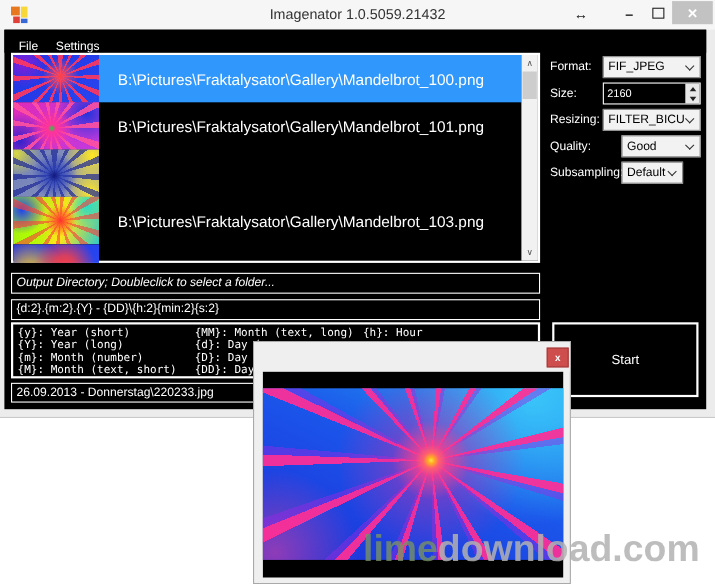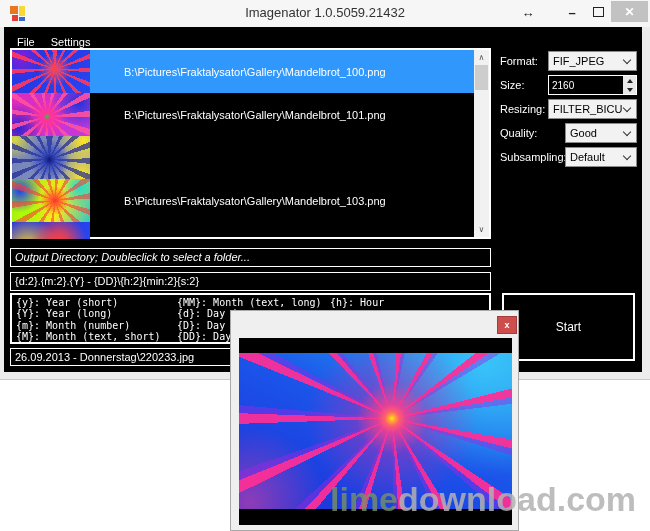"B:\Pictures\Fraktalysator\Gallery\Mandel" .file-path { font-size: 11px -> 14px; padding-left: 34px -> 17px }
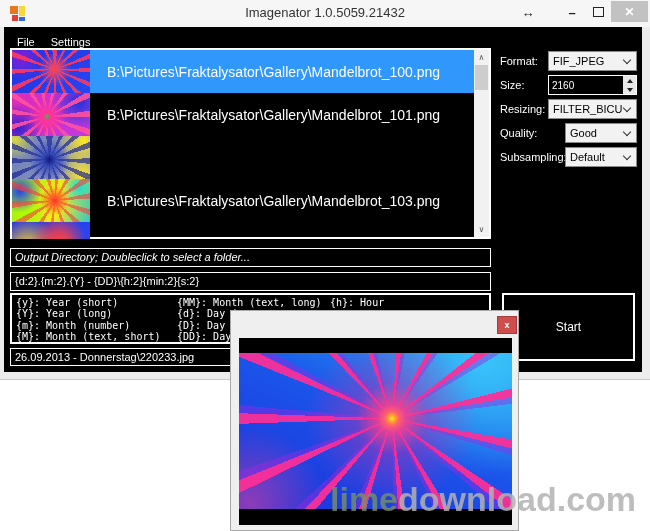"Default" .dd-subsampling { width: 72px -> 56px }
